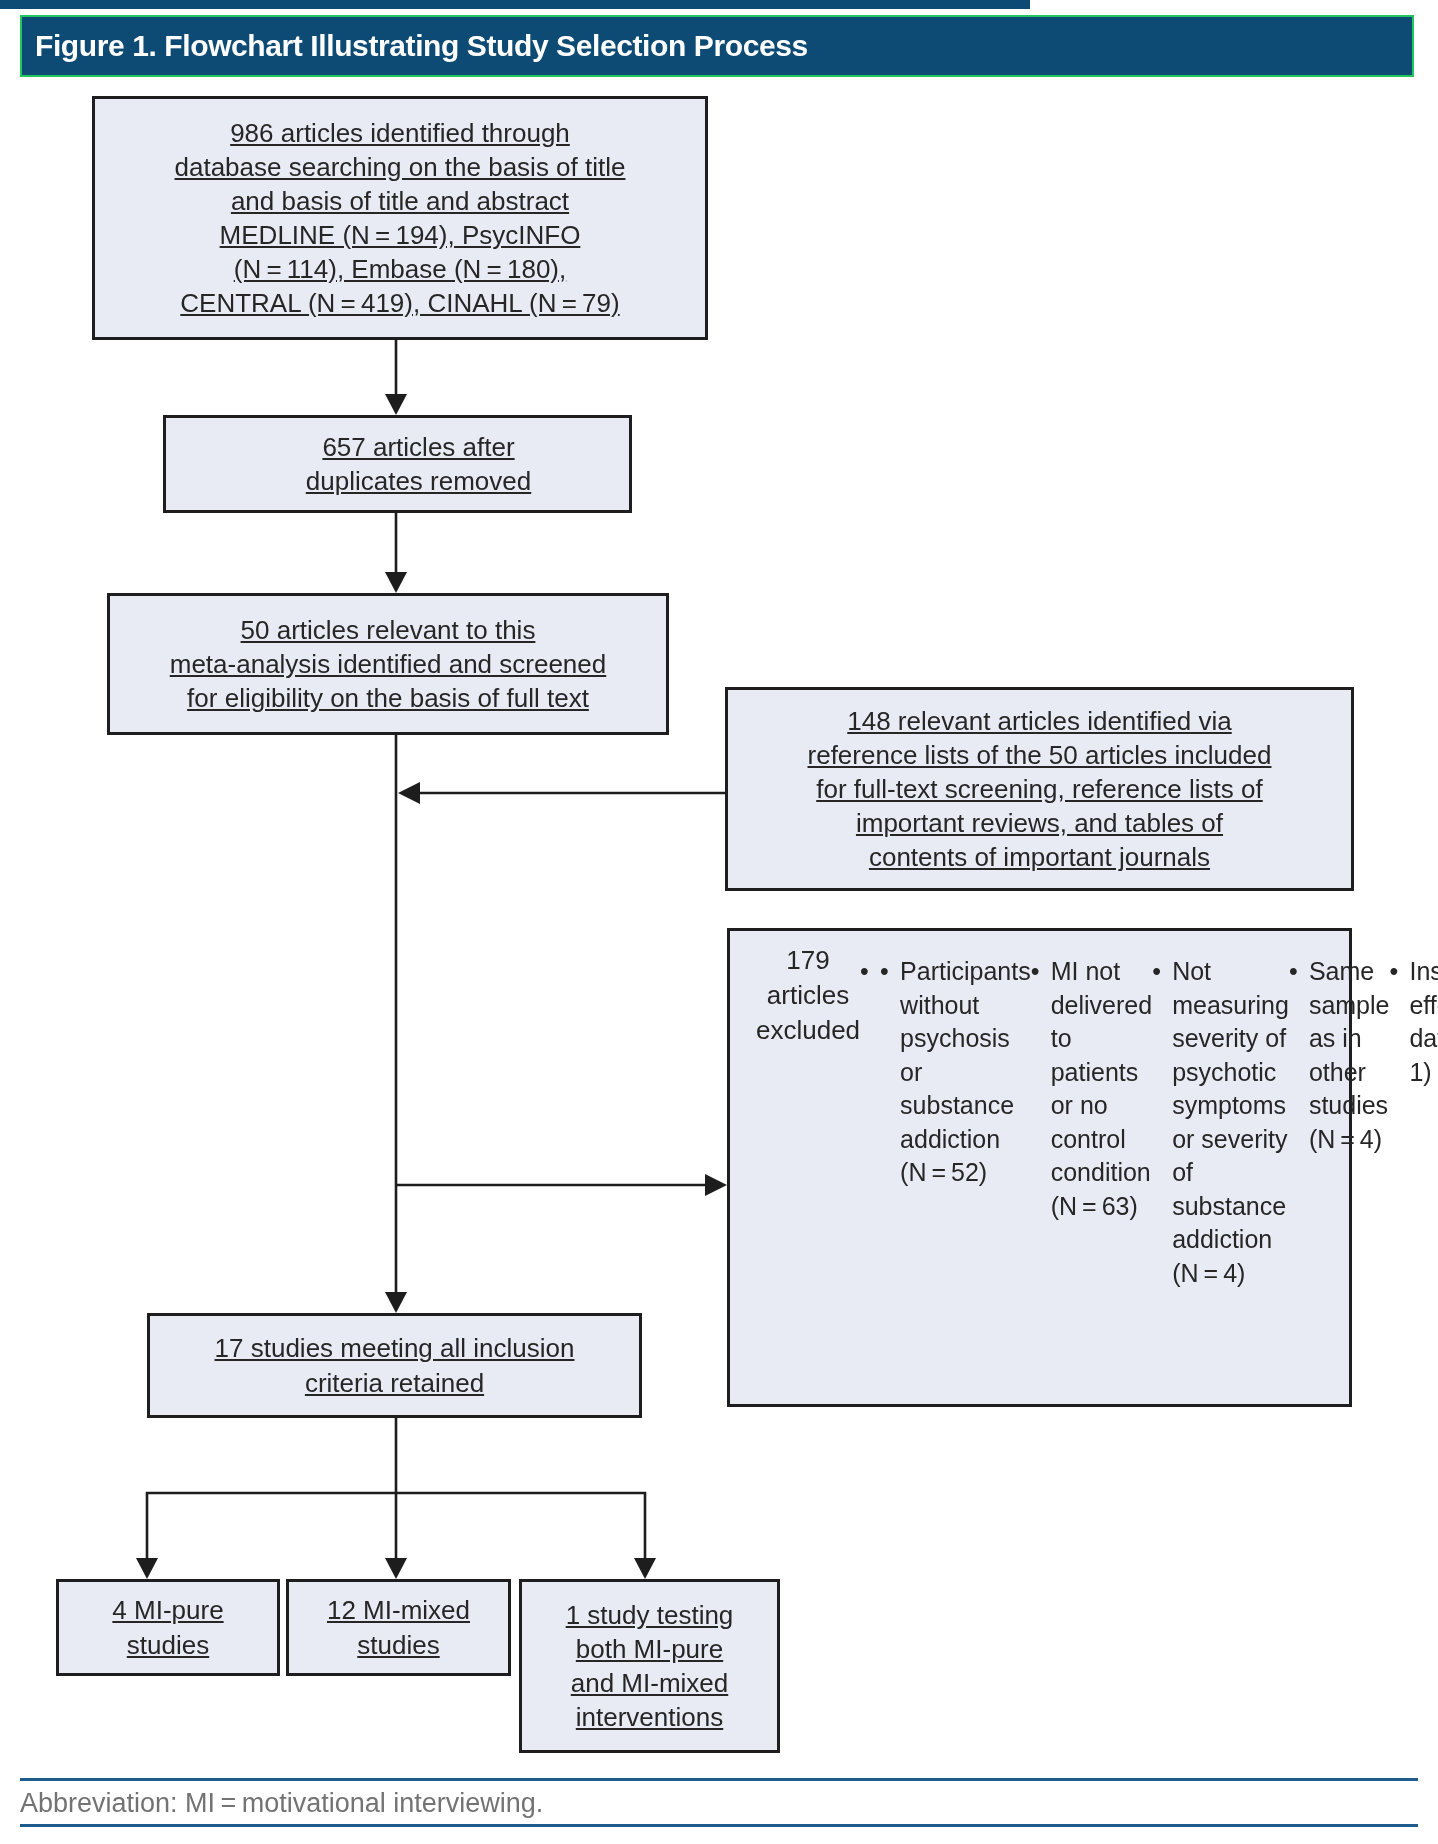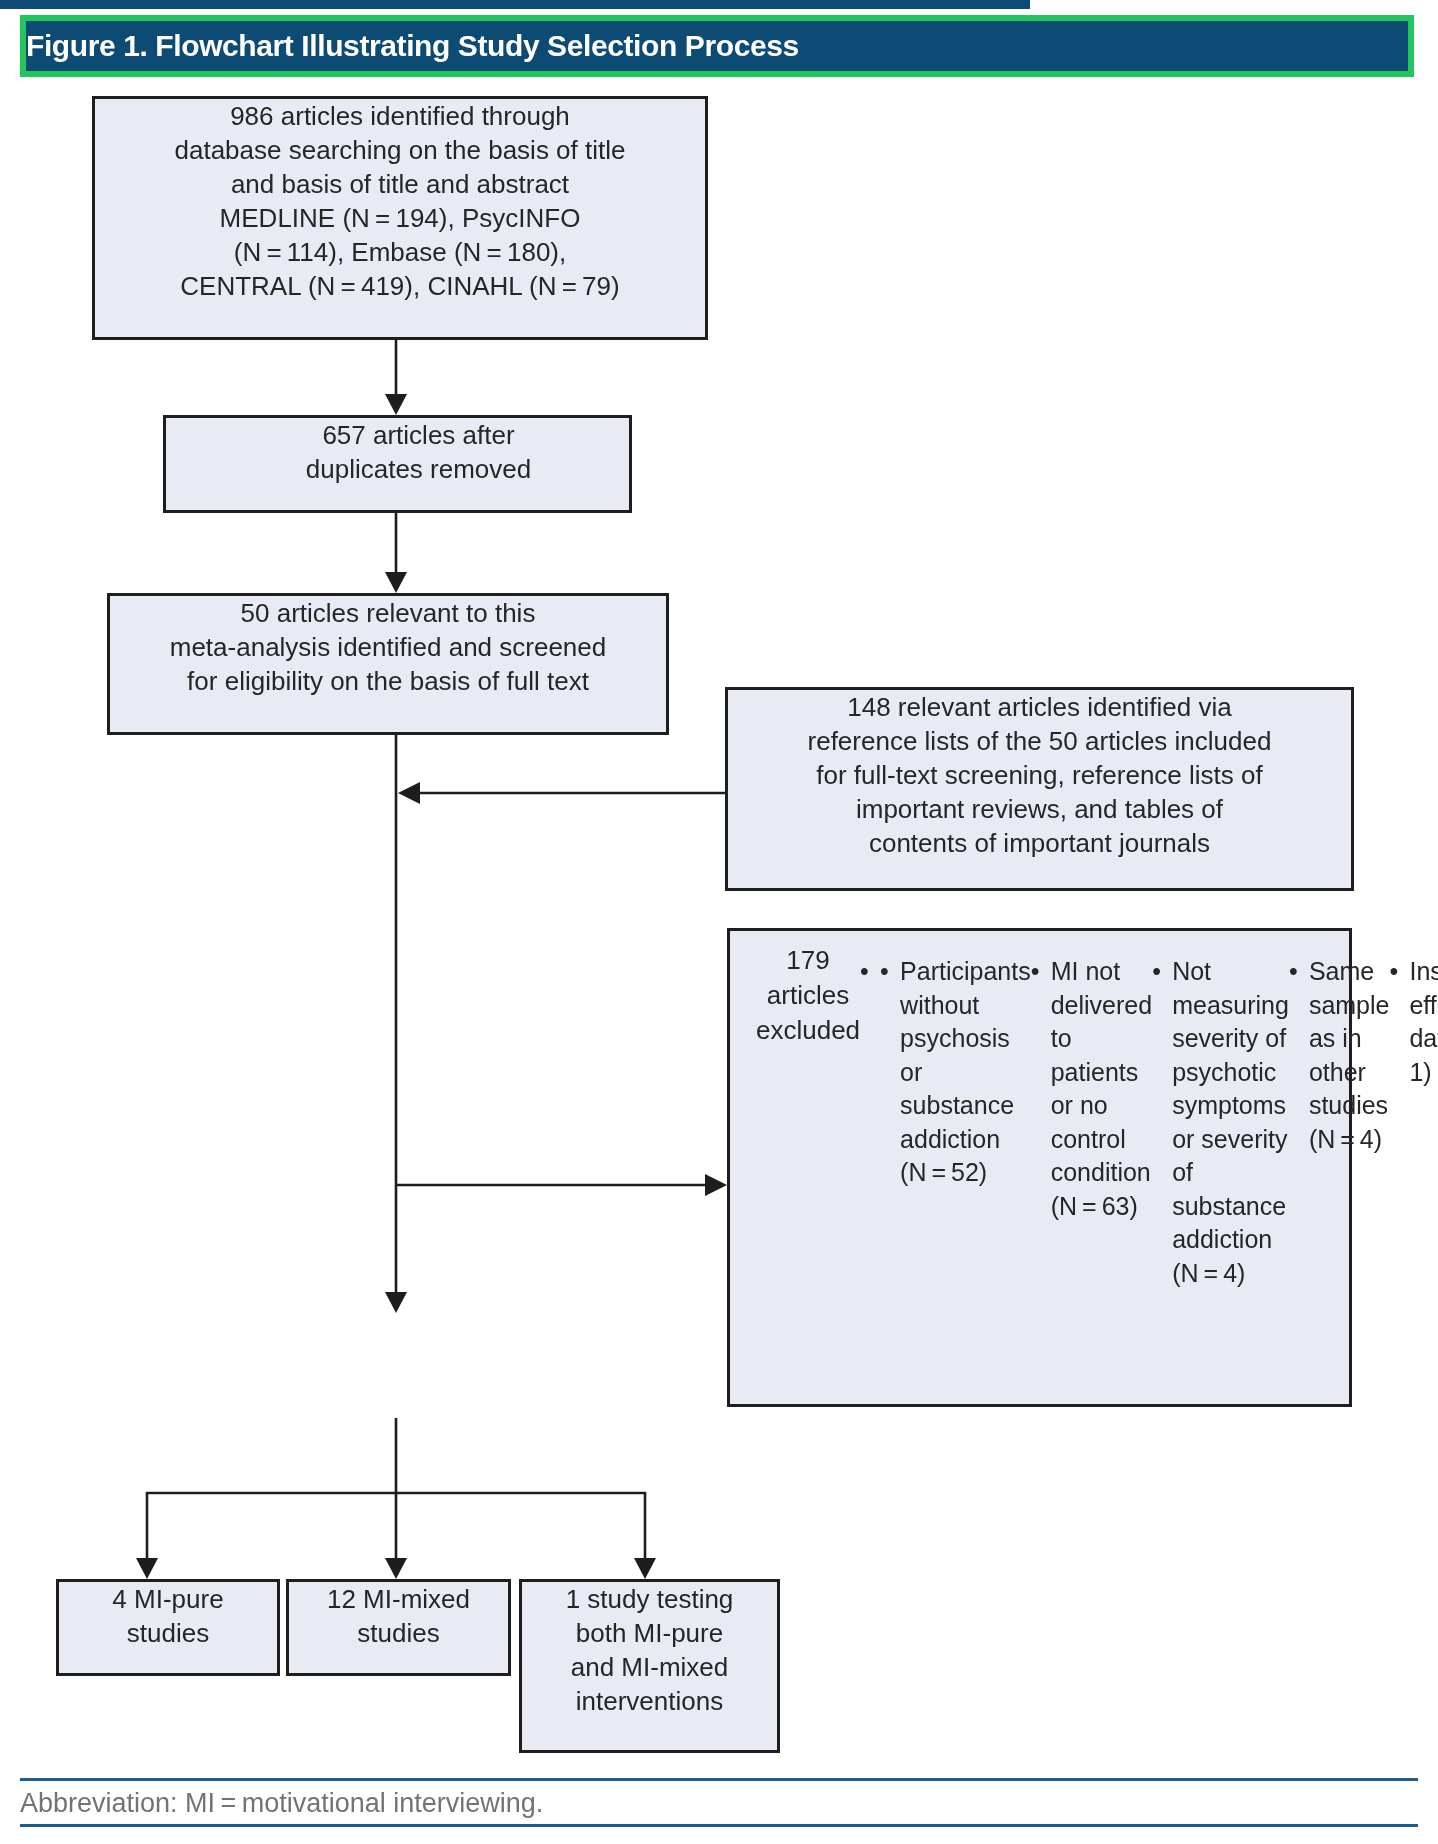"Figure 1. Flowchart Illustrating Study" .title-bar { border: 6px solid #22c55e -> 2px solid #22c55e; padding-left: none -> 13px }
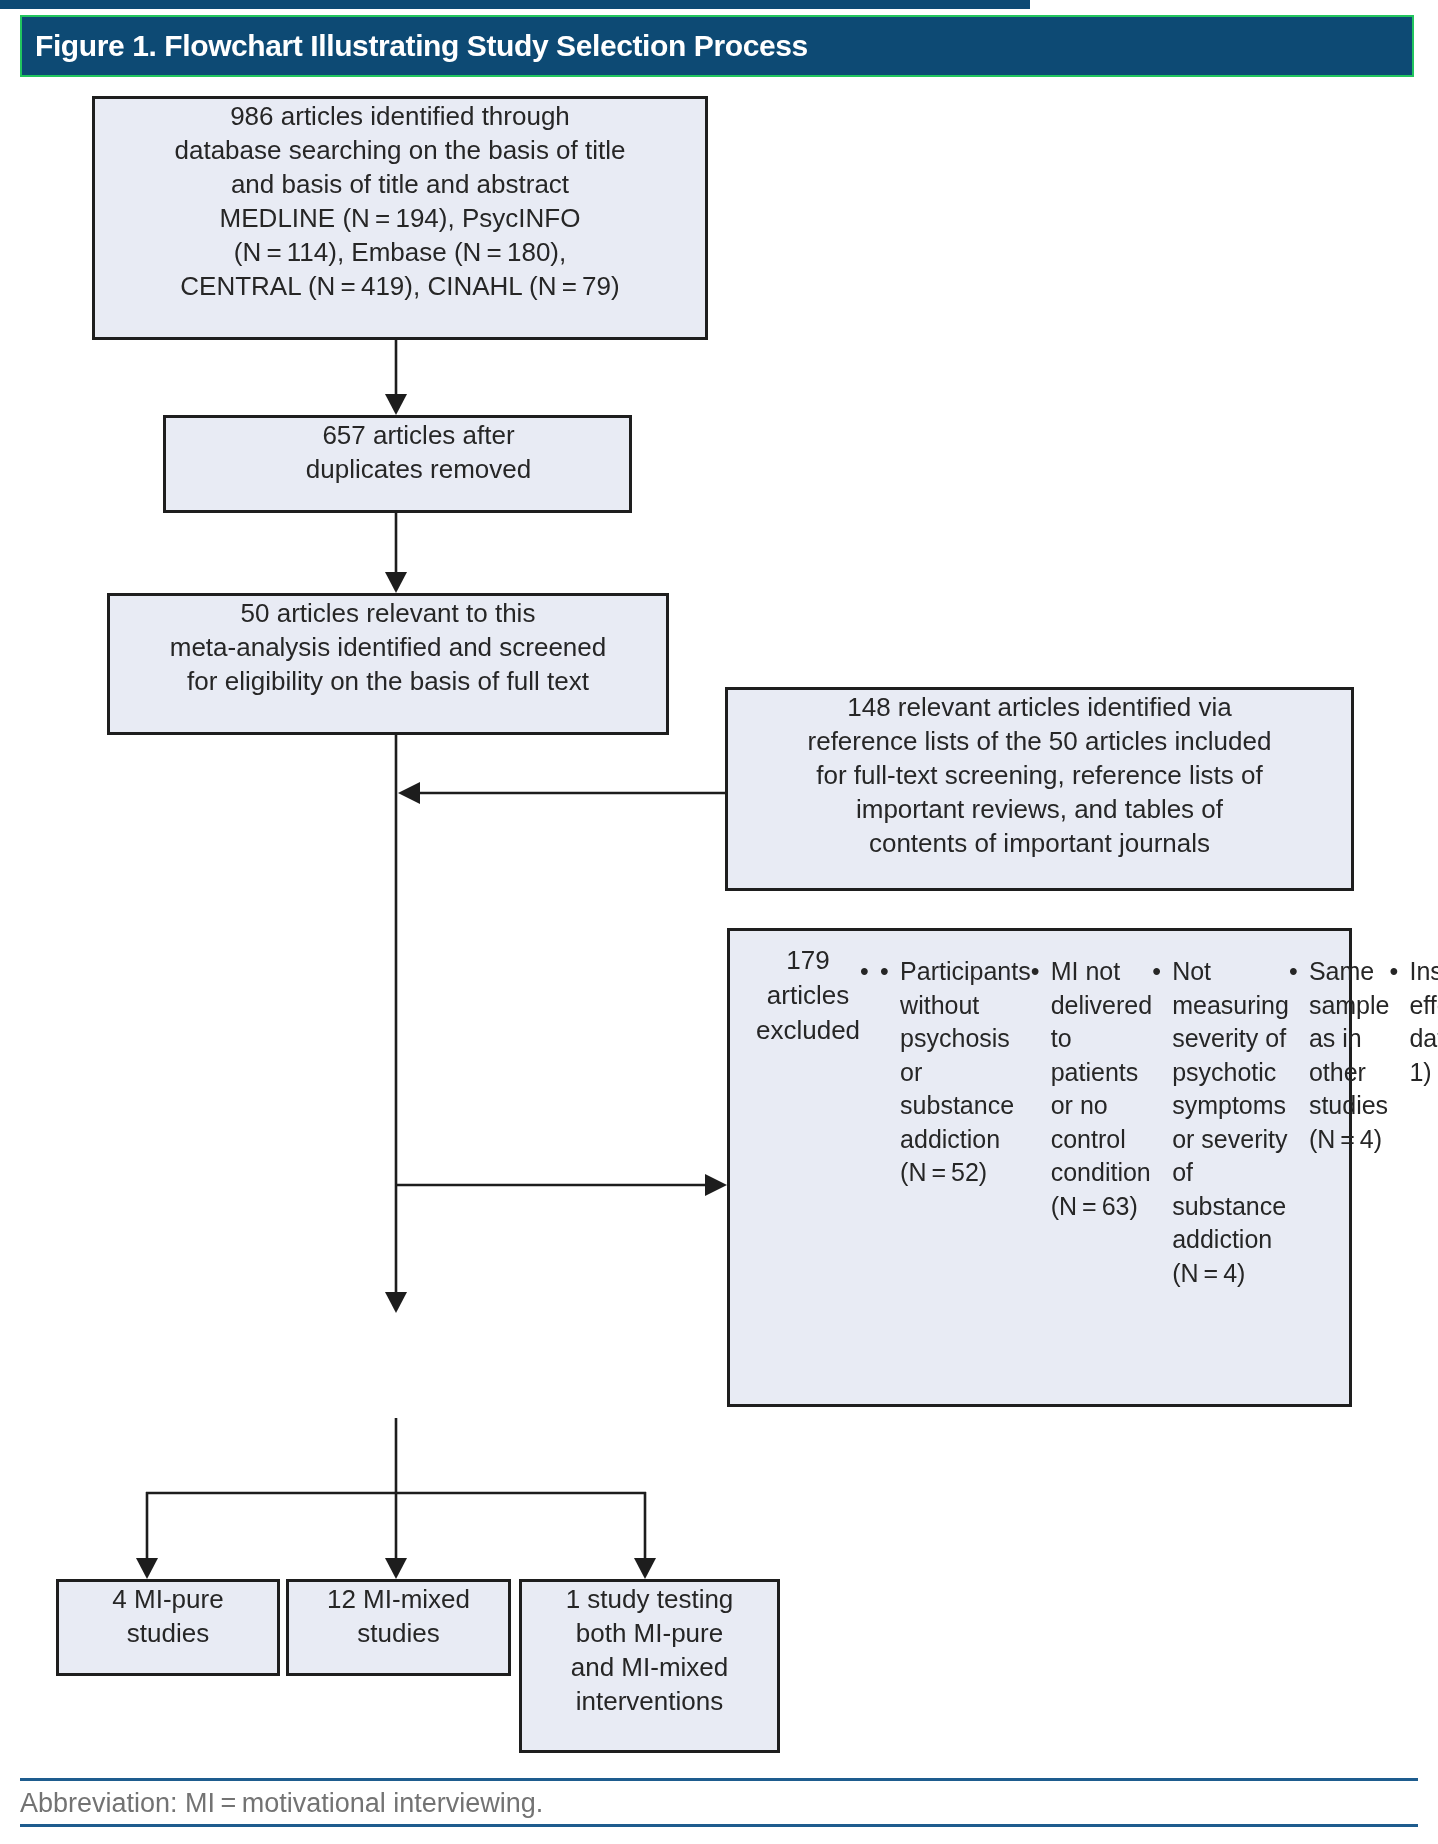"986 articles identified through" .box.center { align-items: none -> center; text-decoration: none -> underline }
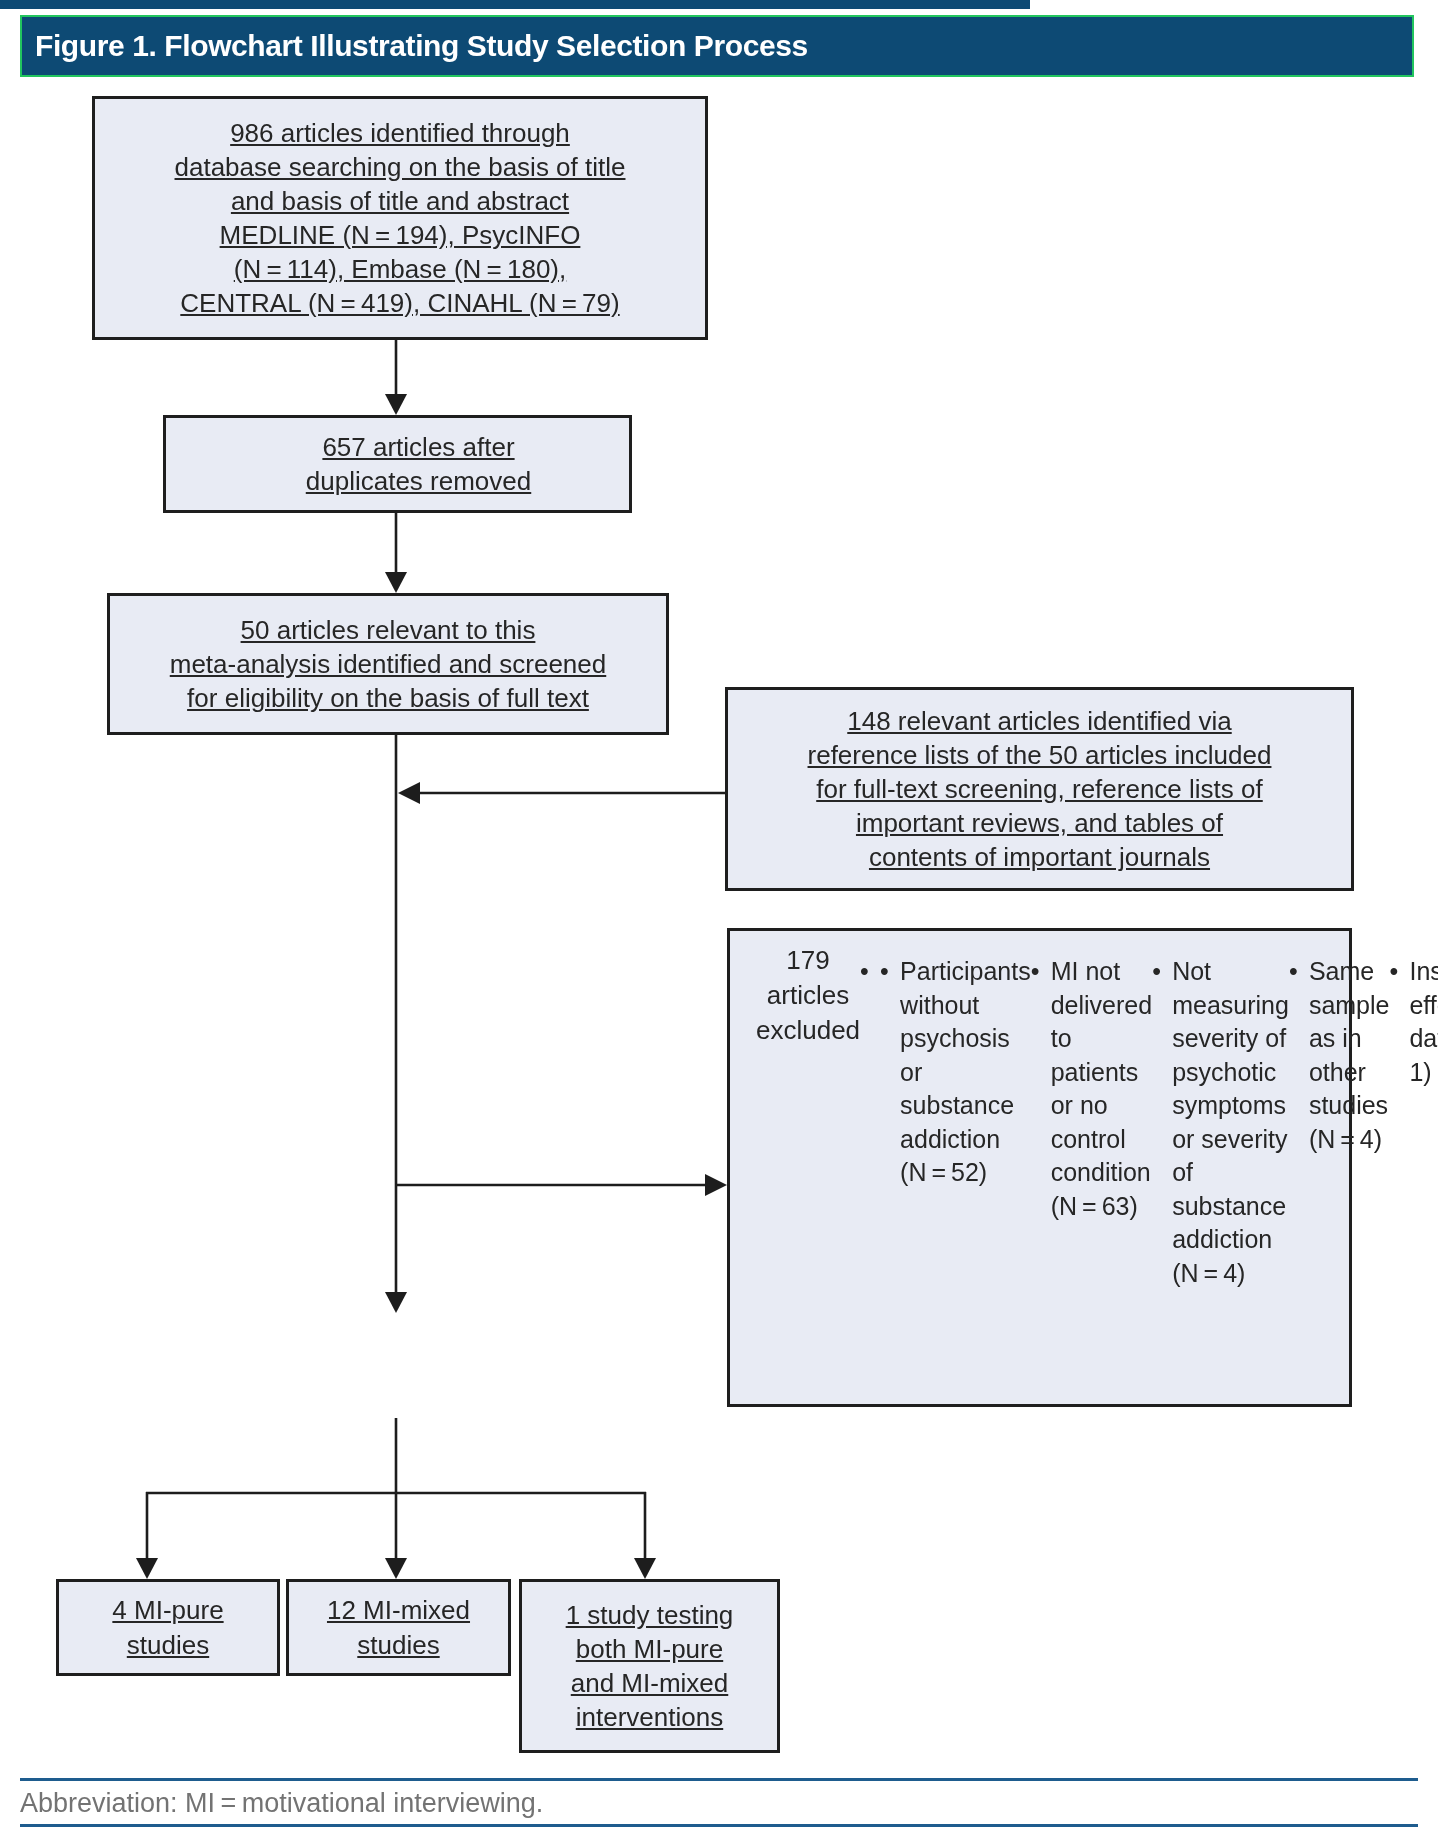"17 studies meeting all inclusion" div.box { html: none -> <div> <span>17 studies meeting all inclusion criteria retained</span> </div> }
